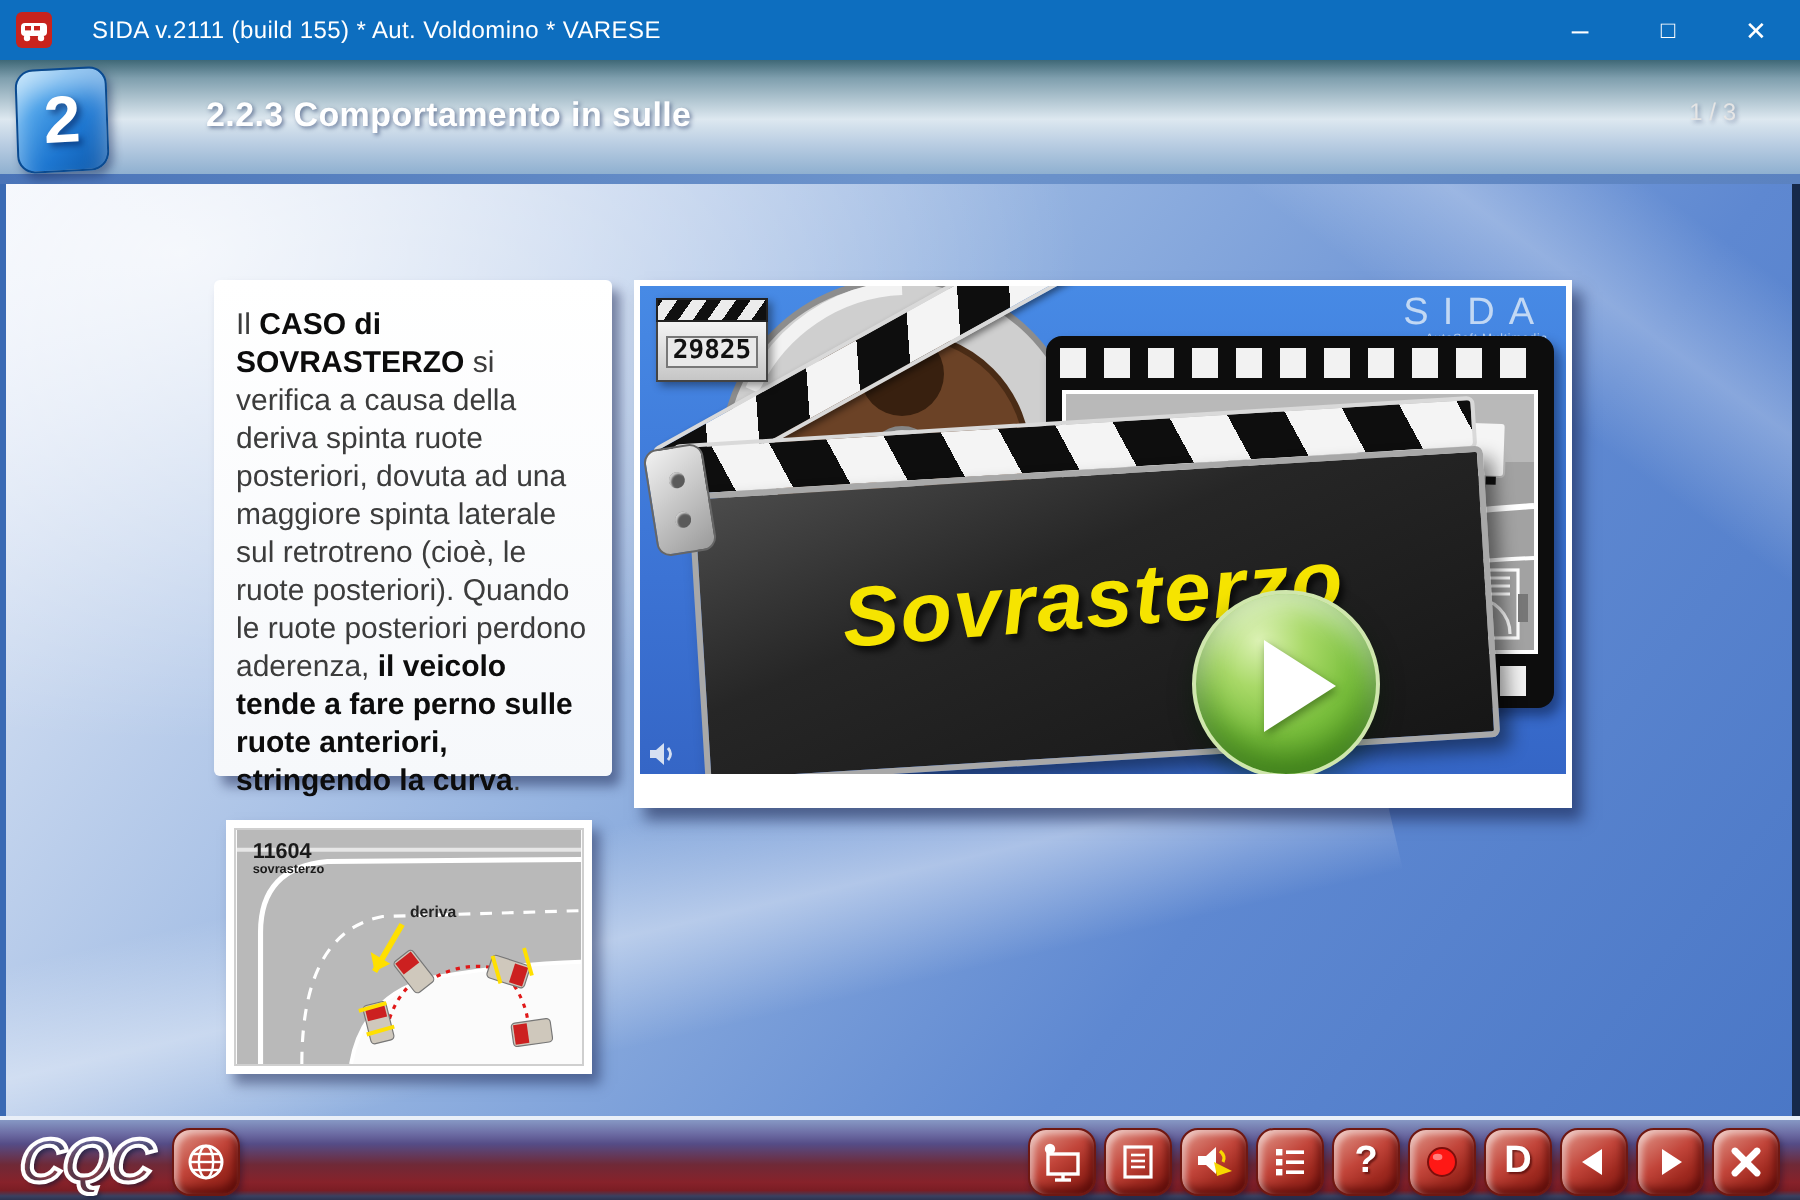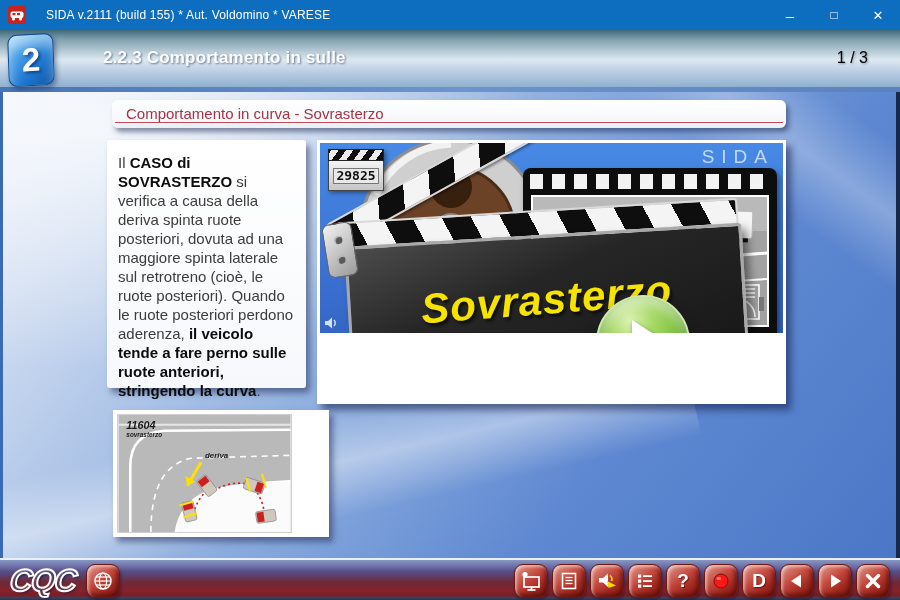"1 / 3" .page-indicator { color: #000000 -> #e5e5e5; font-size: 16px -> 12px }
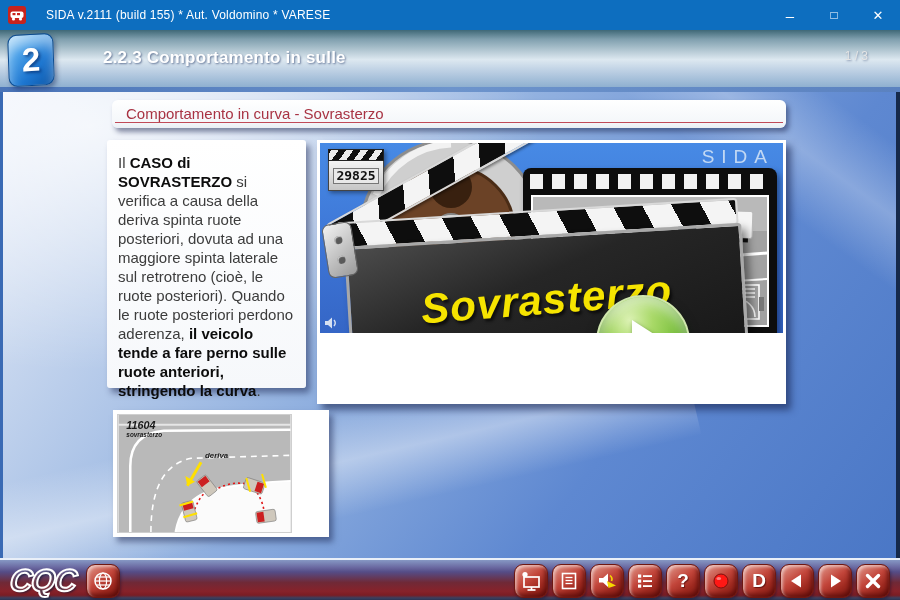"Comportamento in curva - Sovrasterzo" div.section-bar { html: <div> <div>Comportamento in curva - Sovrasterzo</div> <div></div> </div> -> none }
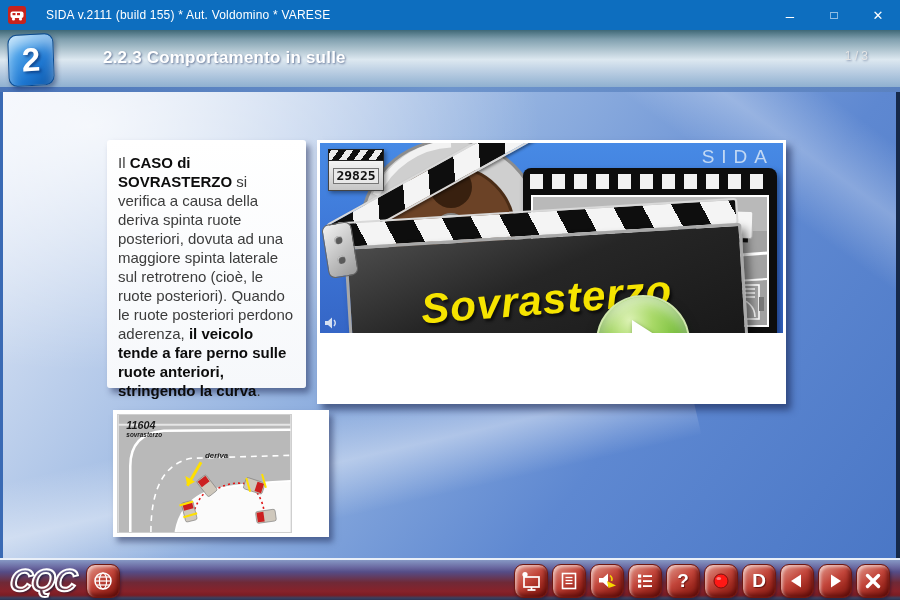"SIDA" .video-stage { height: 190px -> 244px }
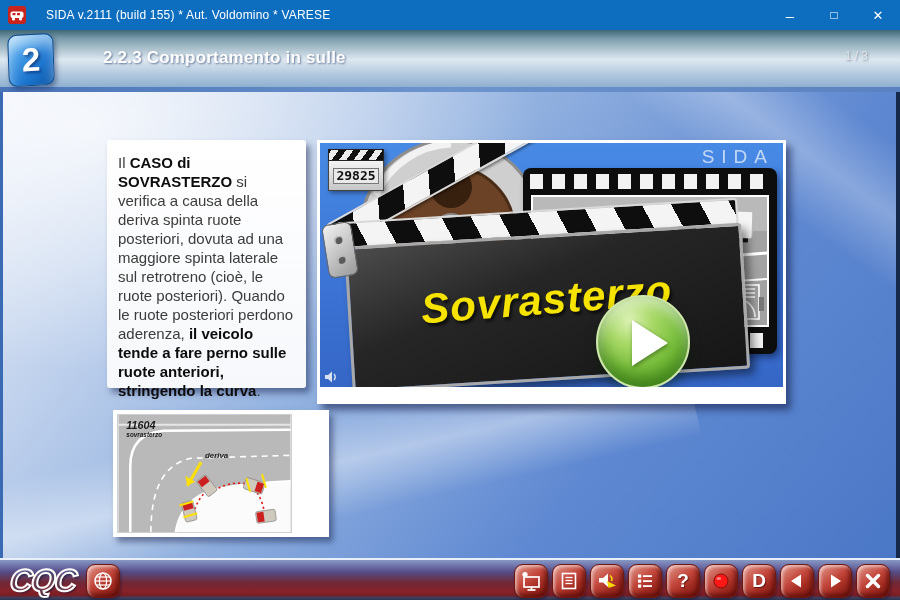"11604" .diagram-panel { font-style: italic -> none; width: 216px -> 183px }
